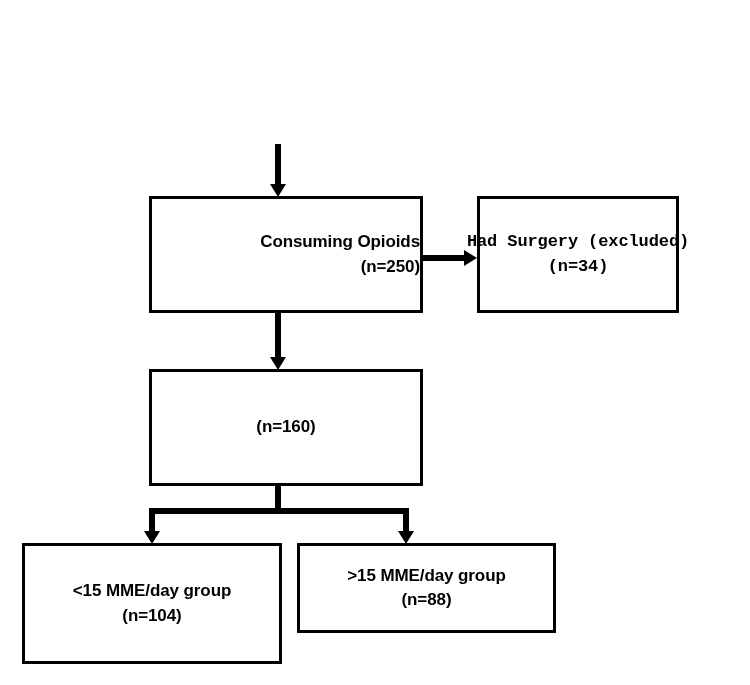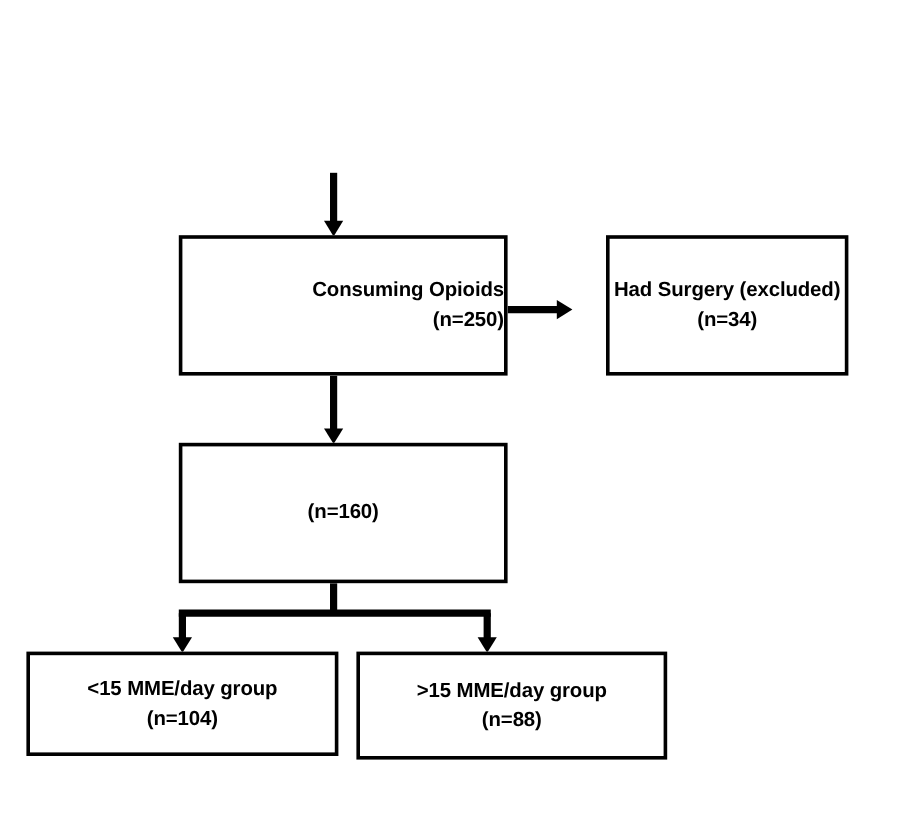"Had Surgery (excluded)" #node-had-surgery { font-family: none -> Liberation Mono, monospace; left: 505px -> 477px }
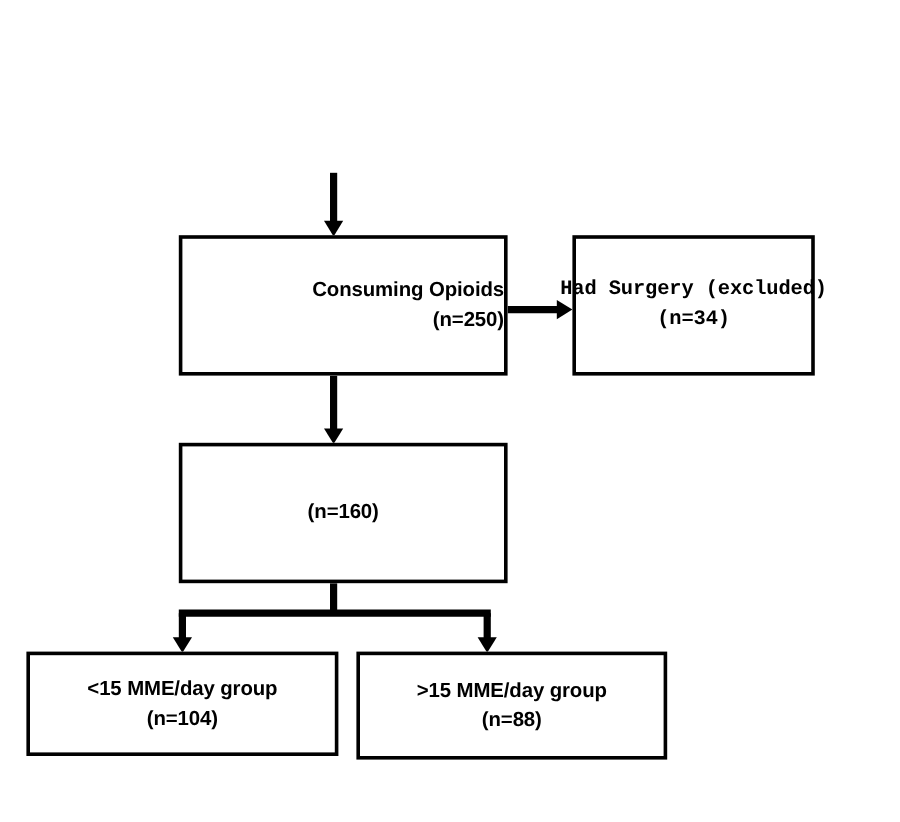"<15 MME/day group" #node-low-mme { height: 87px -> 121px }
